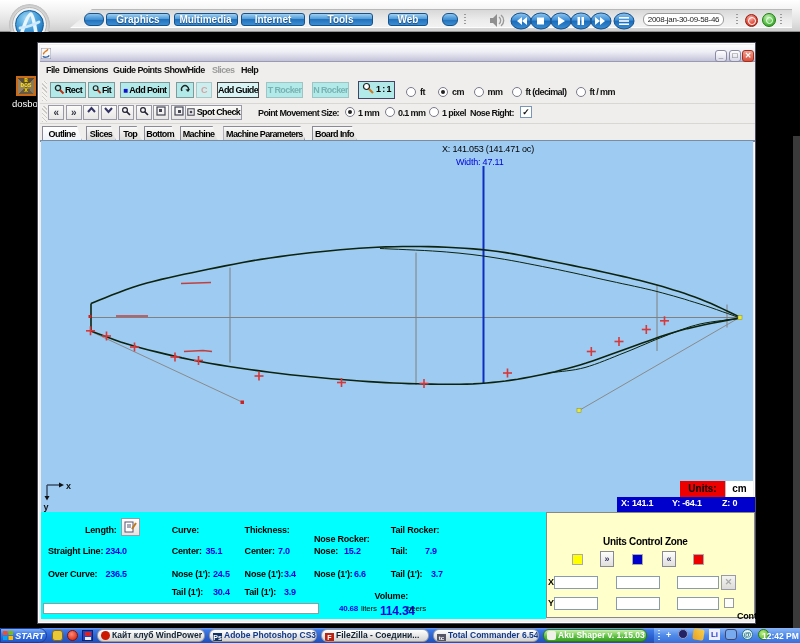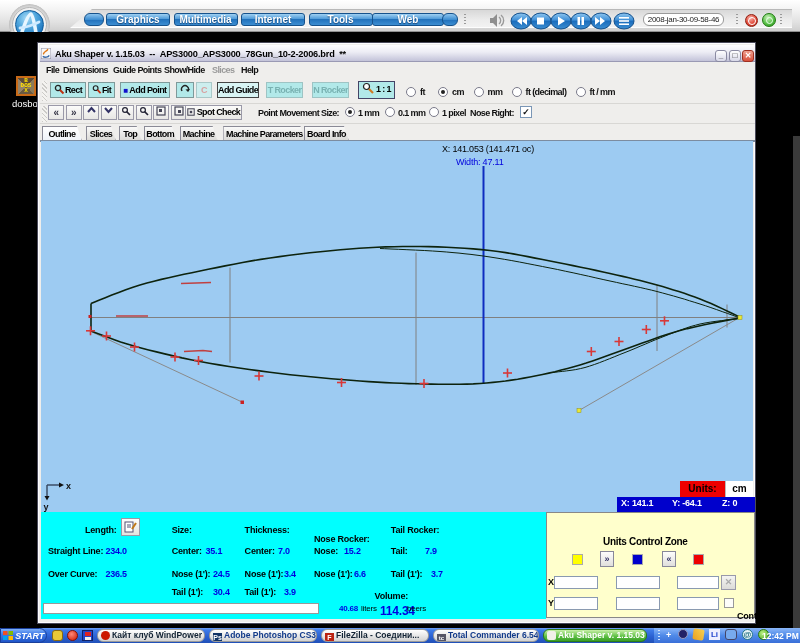"Web" div.abs { left: 372px -> 388px; width: 72px -> 40px }
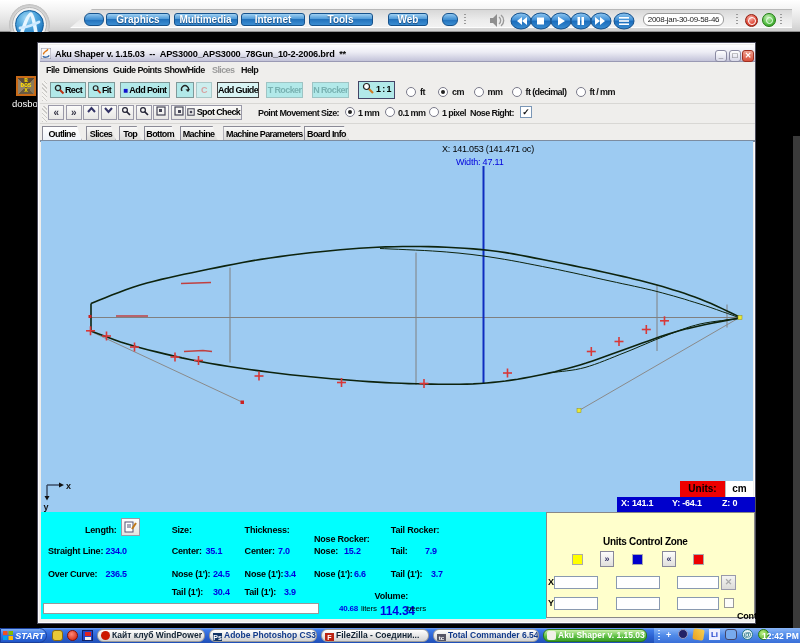"Aku Shaper v. 1.15.03 -- APS3000_APS3000_78Gun_10-2-2006.brd **" div.abs { html: <div>Aku Shaper v. 1.15.03&nbsp;&nbsp;--&nbsp;&nbsp;APS3000_APS3000_78Gun_10-2-2006.brd&nbsp;&nbsp;**</div> -> none }
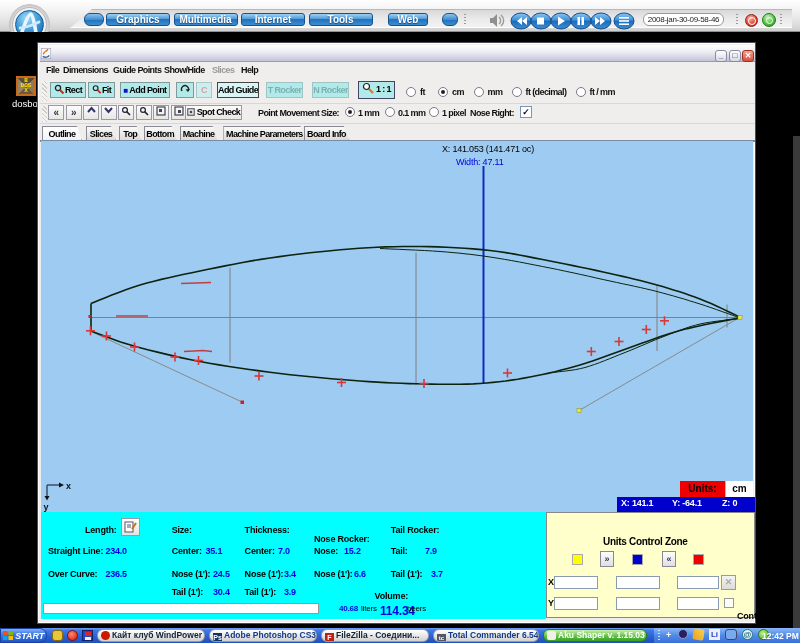"Board Info" div.tab { left: 264px -> 272px }
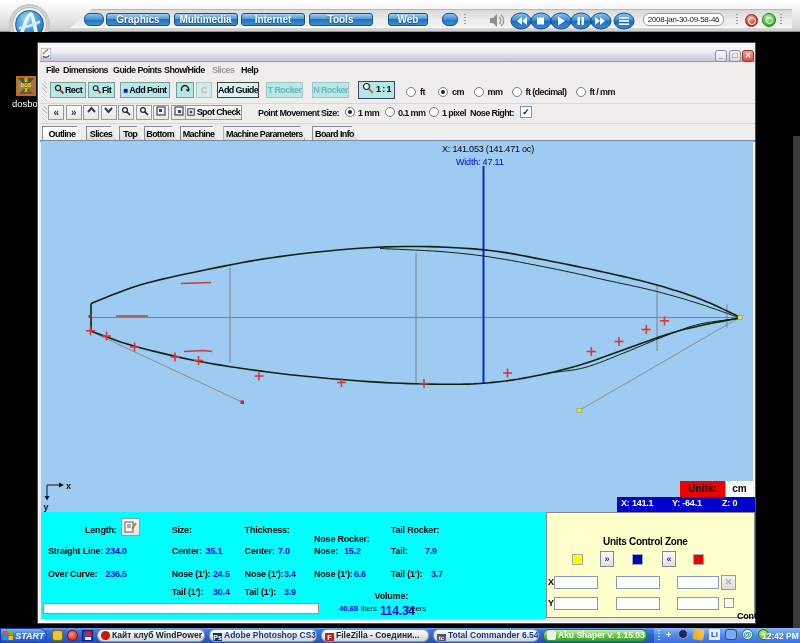"Size:" div.cl { text: Size -> Curve }
